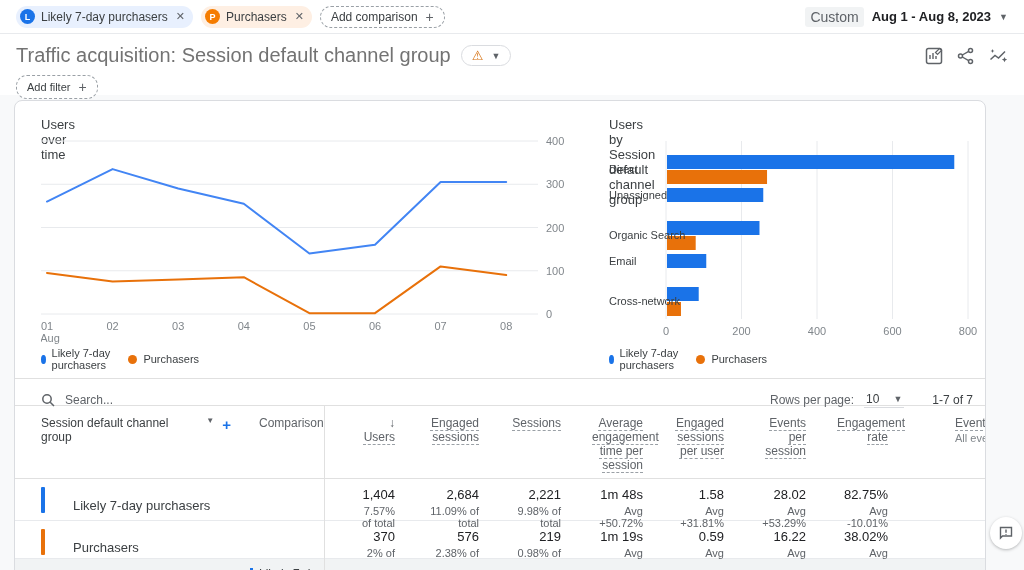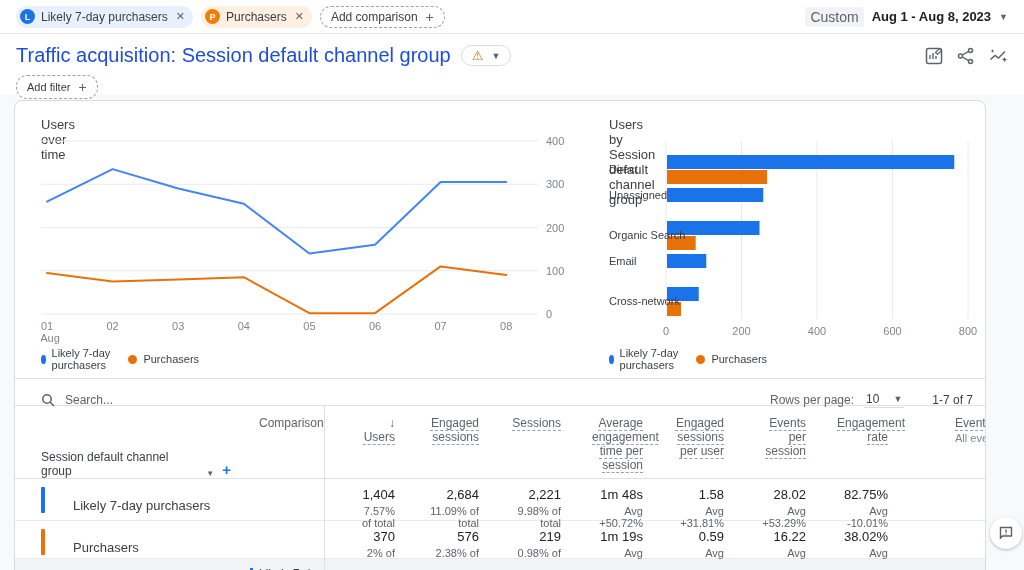"Traffic acquisition: Session default" .report-title { color: #1d4ed8 -> #737373 }
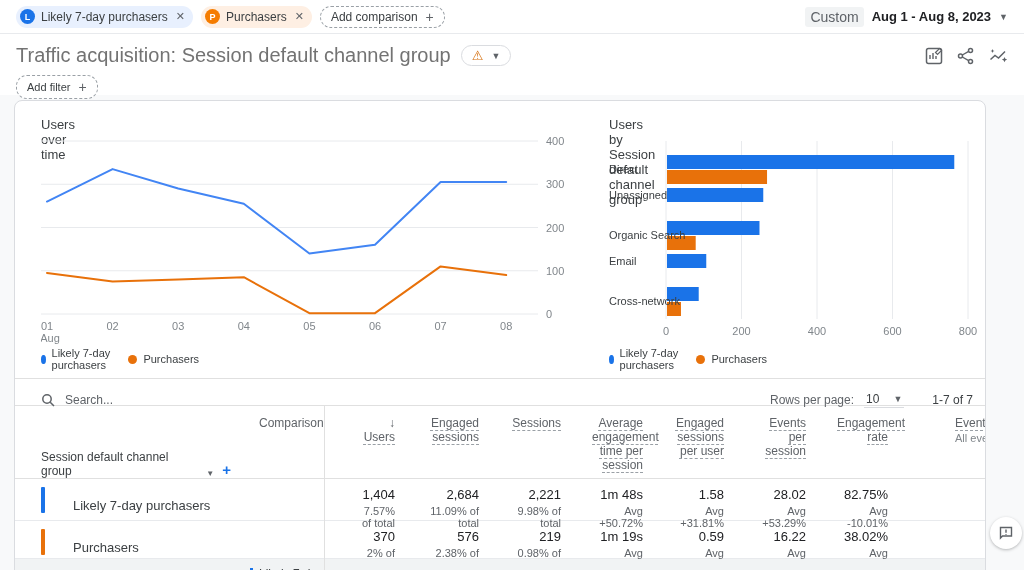"Session default channel group" .dim-header { align-items: flex-end -> flex-start }
